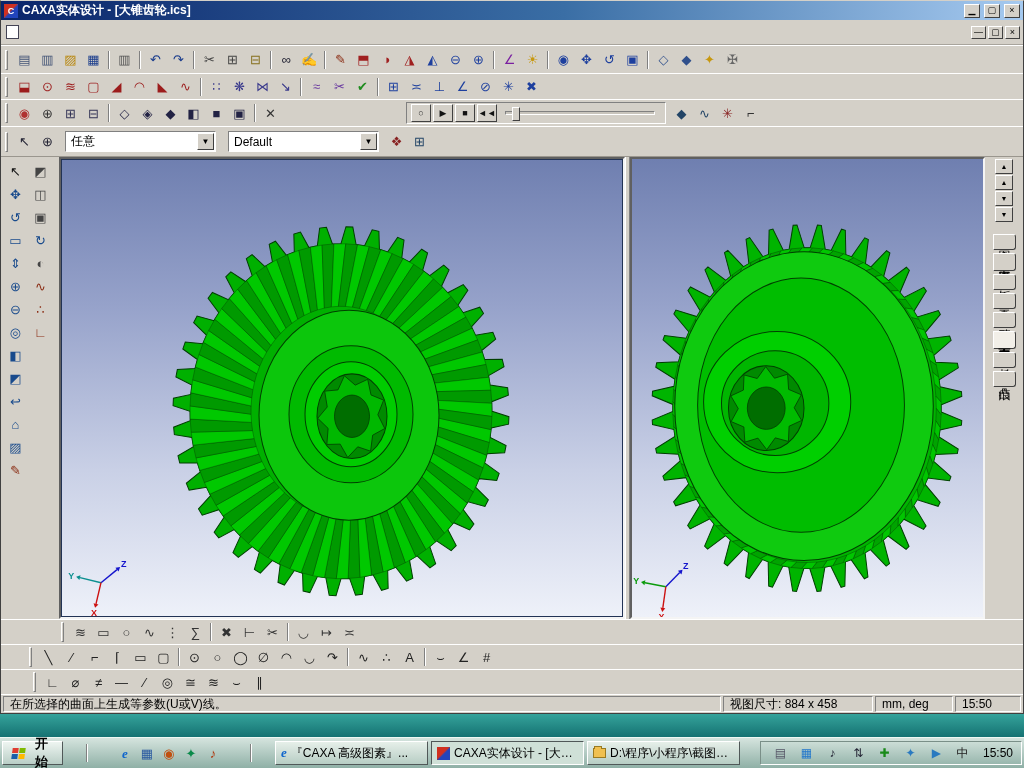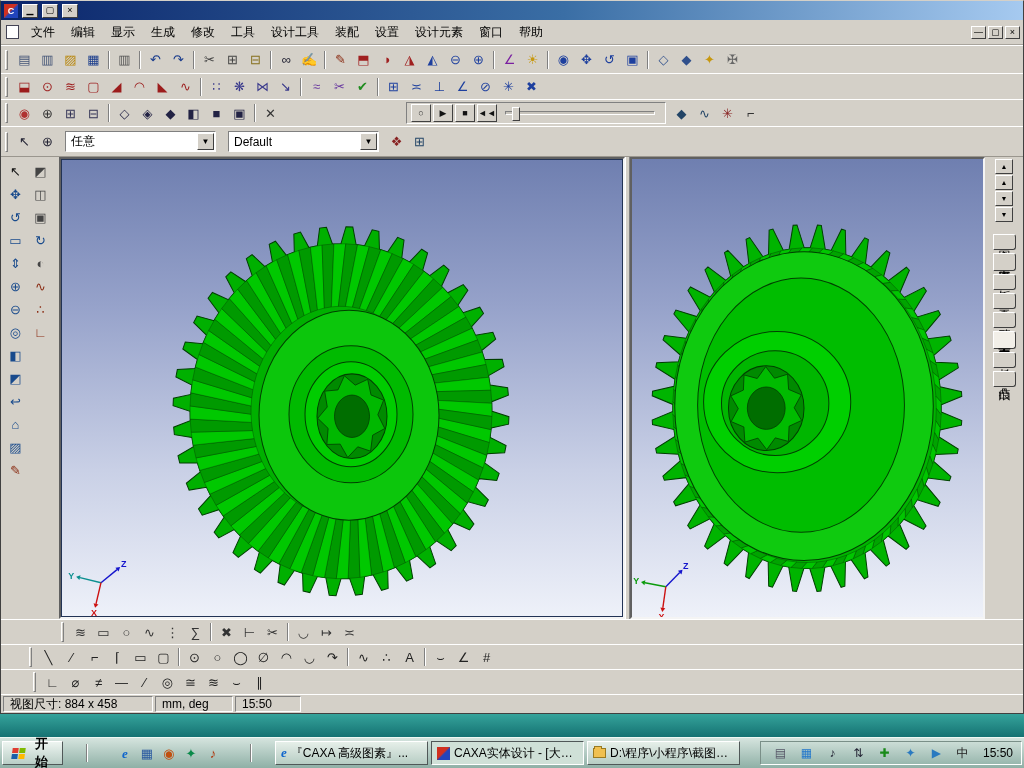"CAXA实体设计 - [大锥齿轮.ics]" span.title-text { html: none -> <span>CAXA实体设计 - [大锥齿轮.ics]</span> }
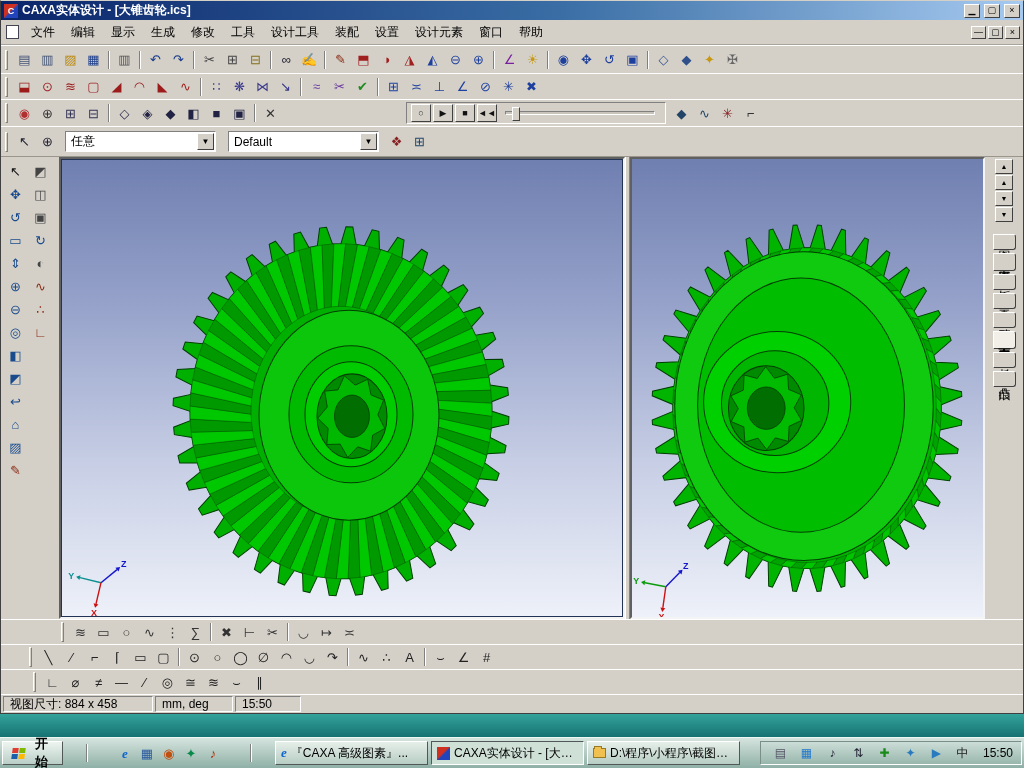"文件" span { html: <span> <span>文件</span> <span>编辑</span> <span>显示</span> <span>生成</span> <span>修改</span> <span>工具</span> <span>设计工具</span> <span>装配</span> <span>设置</span> <span>设计元素</span> <span>窗口</span> <span>帮助</span> </span> -> none }
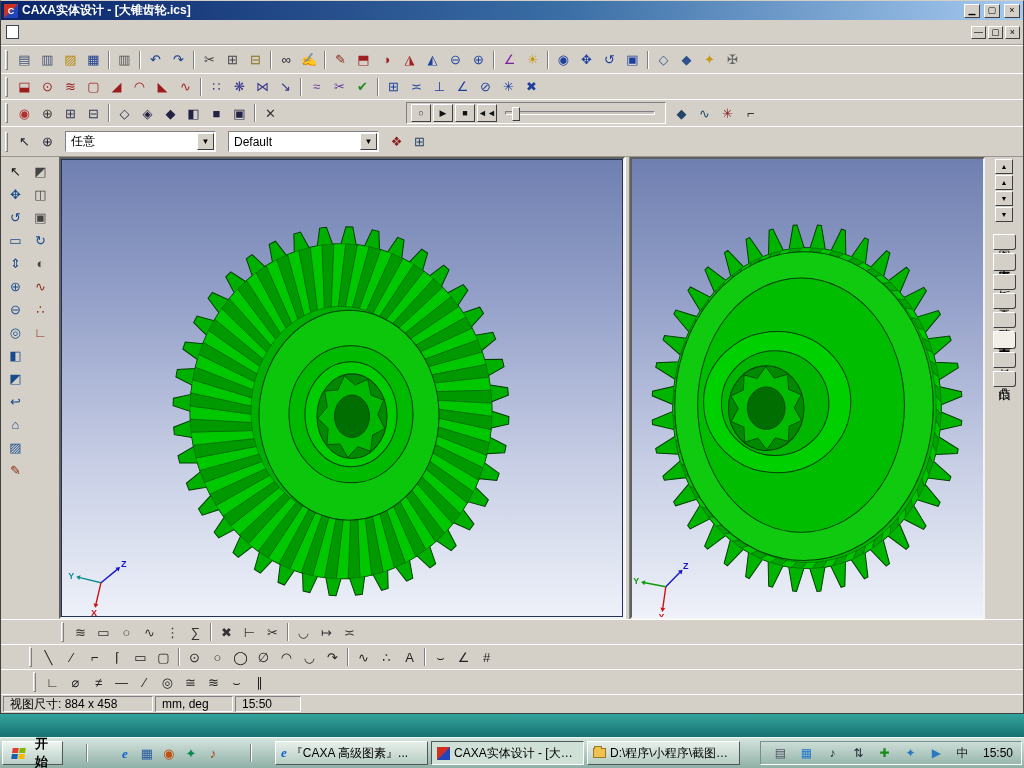"在所选择的曲面上生成等参数(U或V)线。" span.sb { html: none -> <span>在所选择的曲面上生成等参数(U或V)线。</span> }
